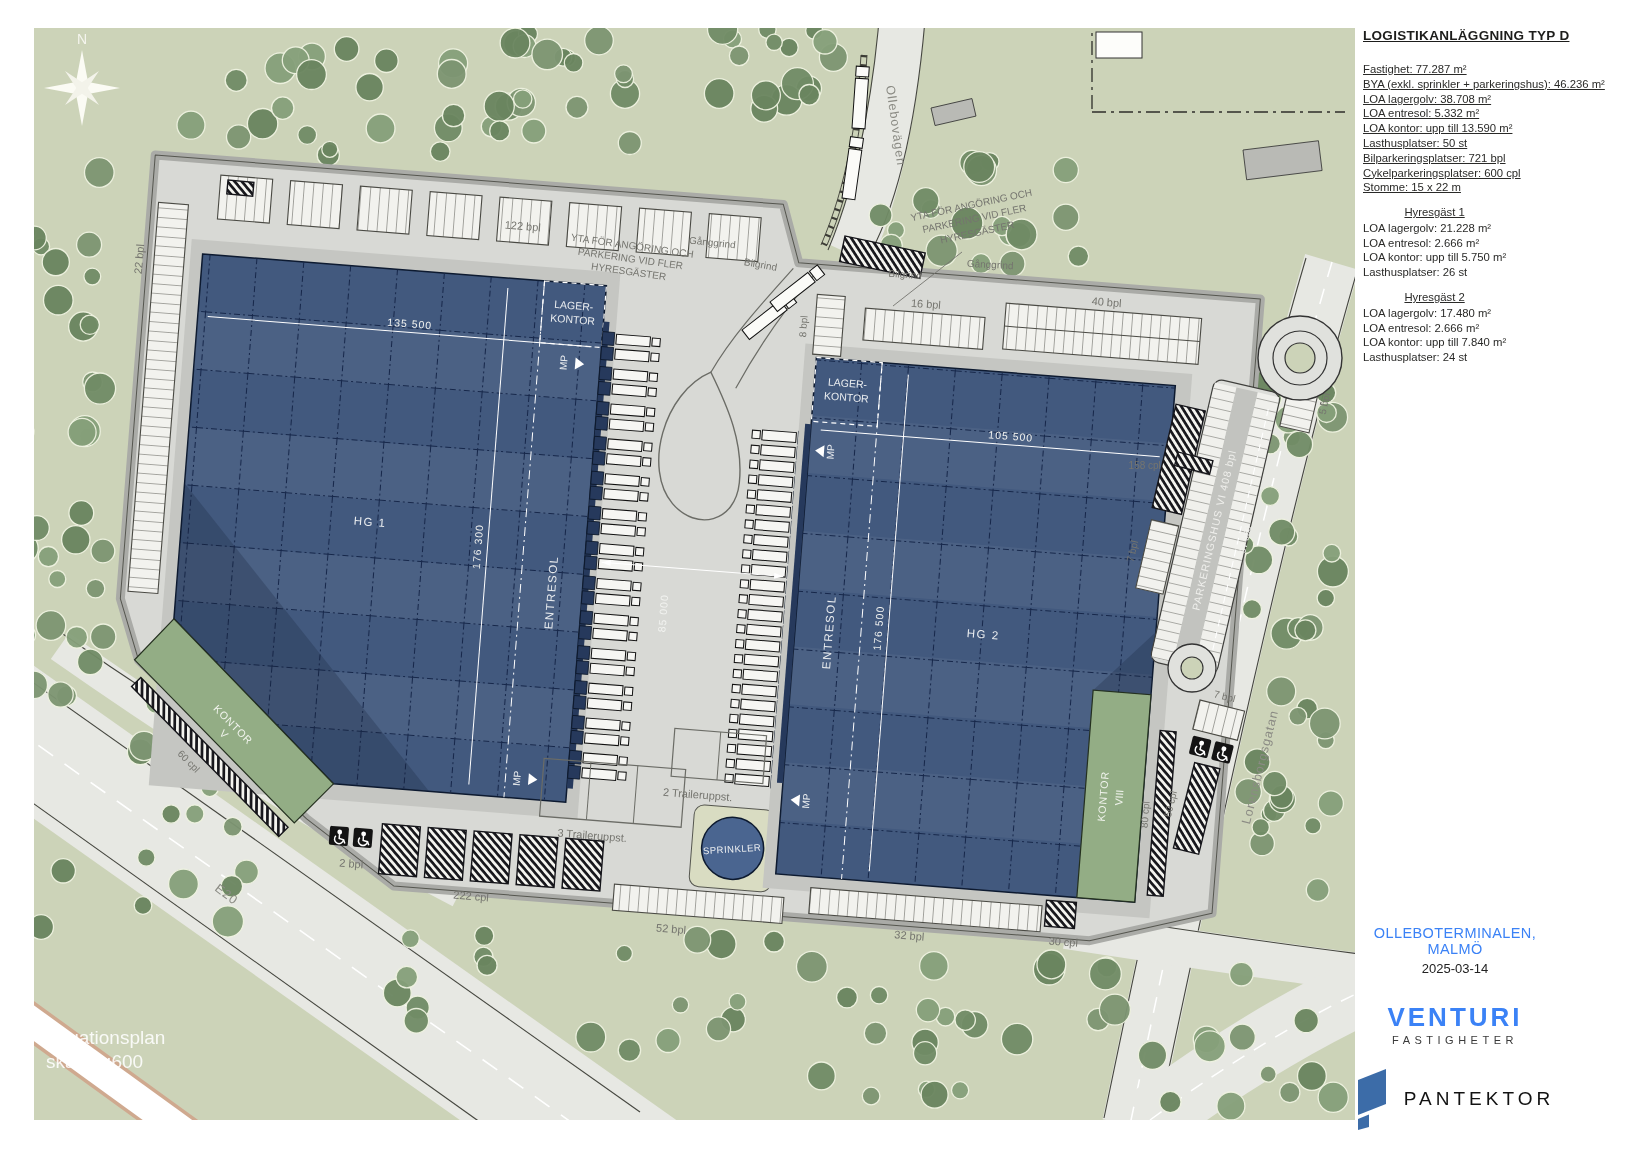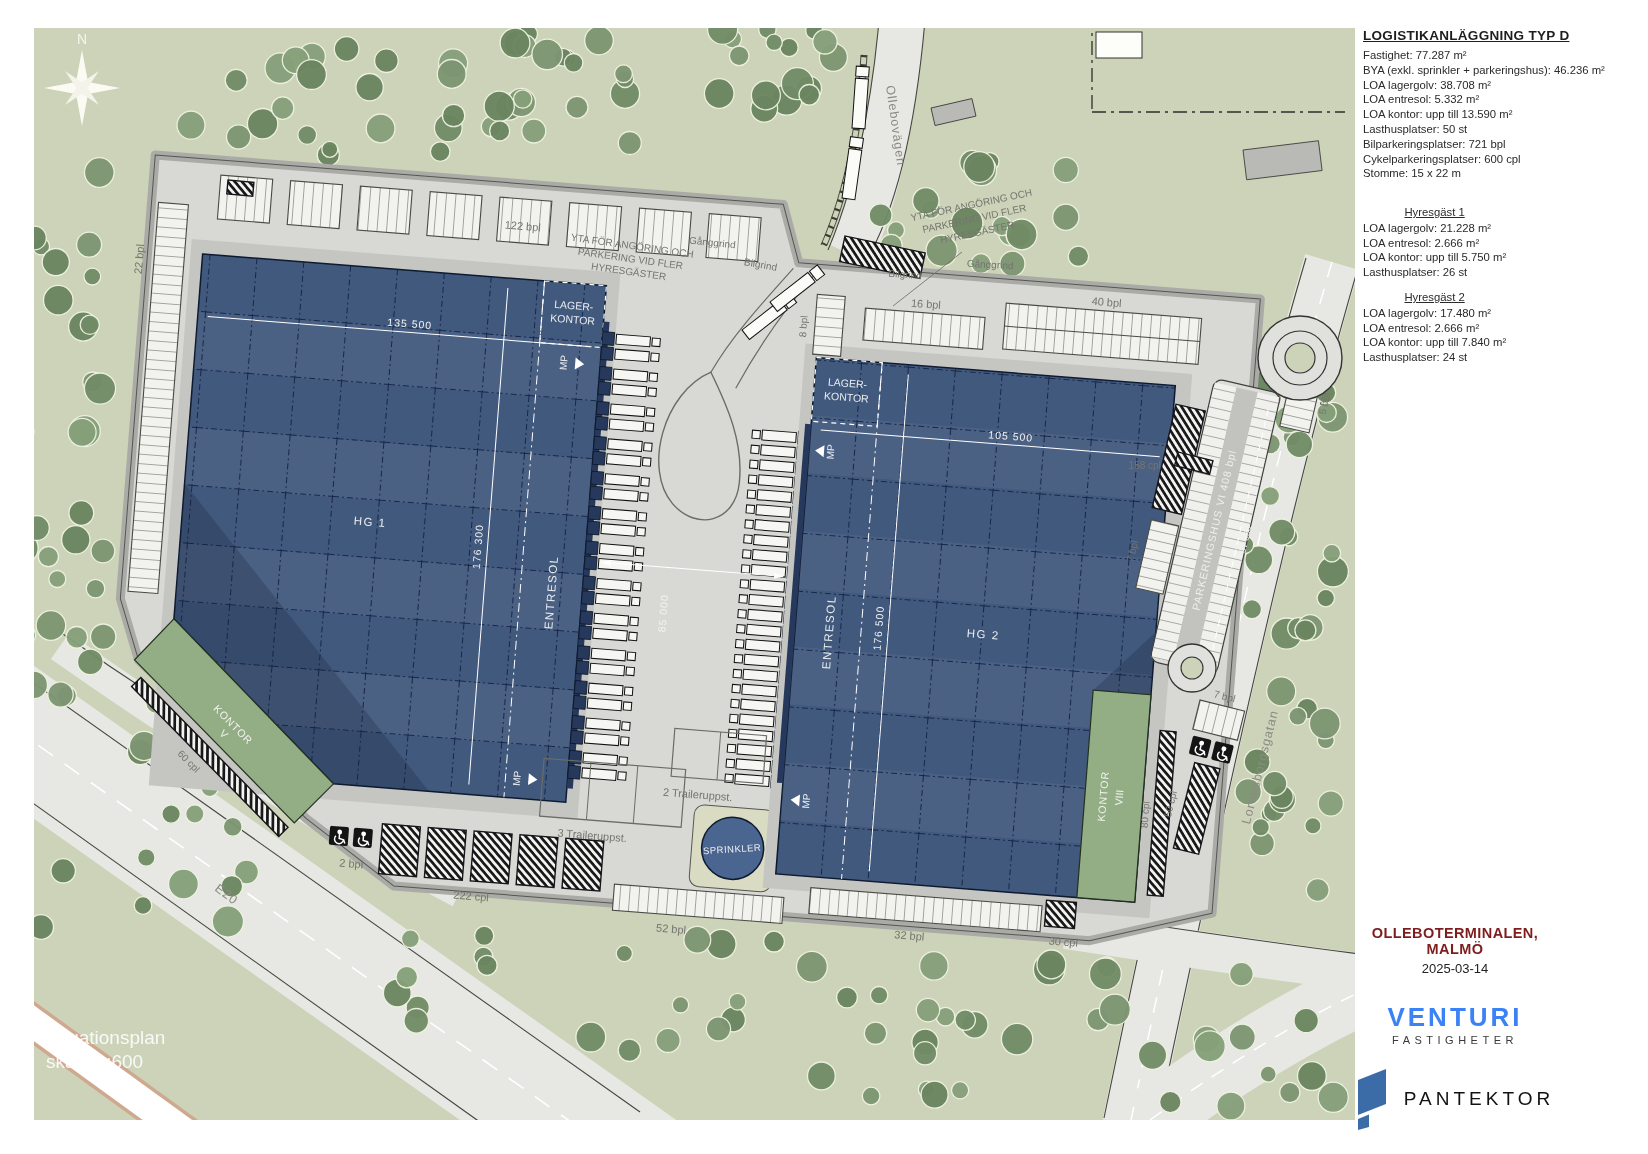"Fastighet: 77.287 m²" div.p-block { text-decoration: none -> underline; top: 48px -> 62px }
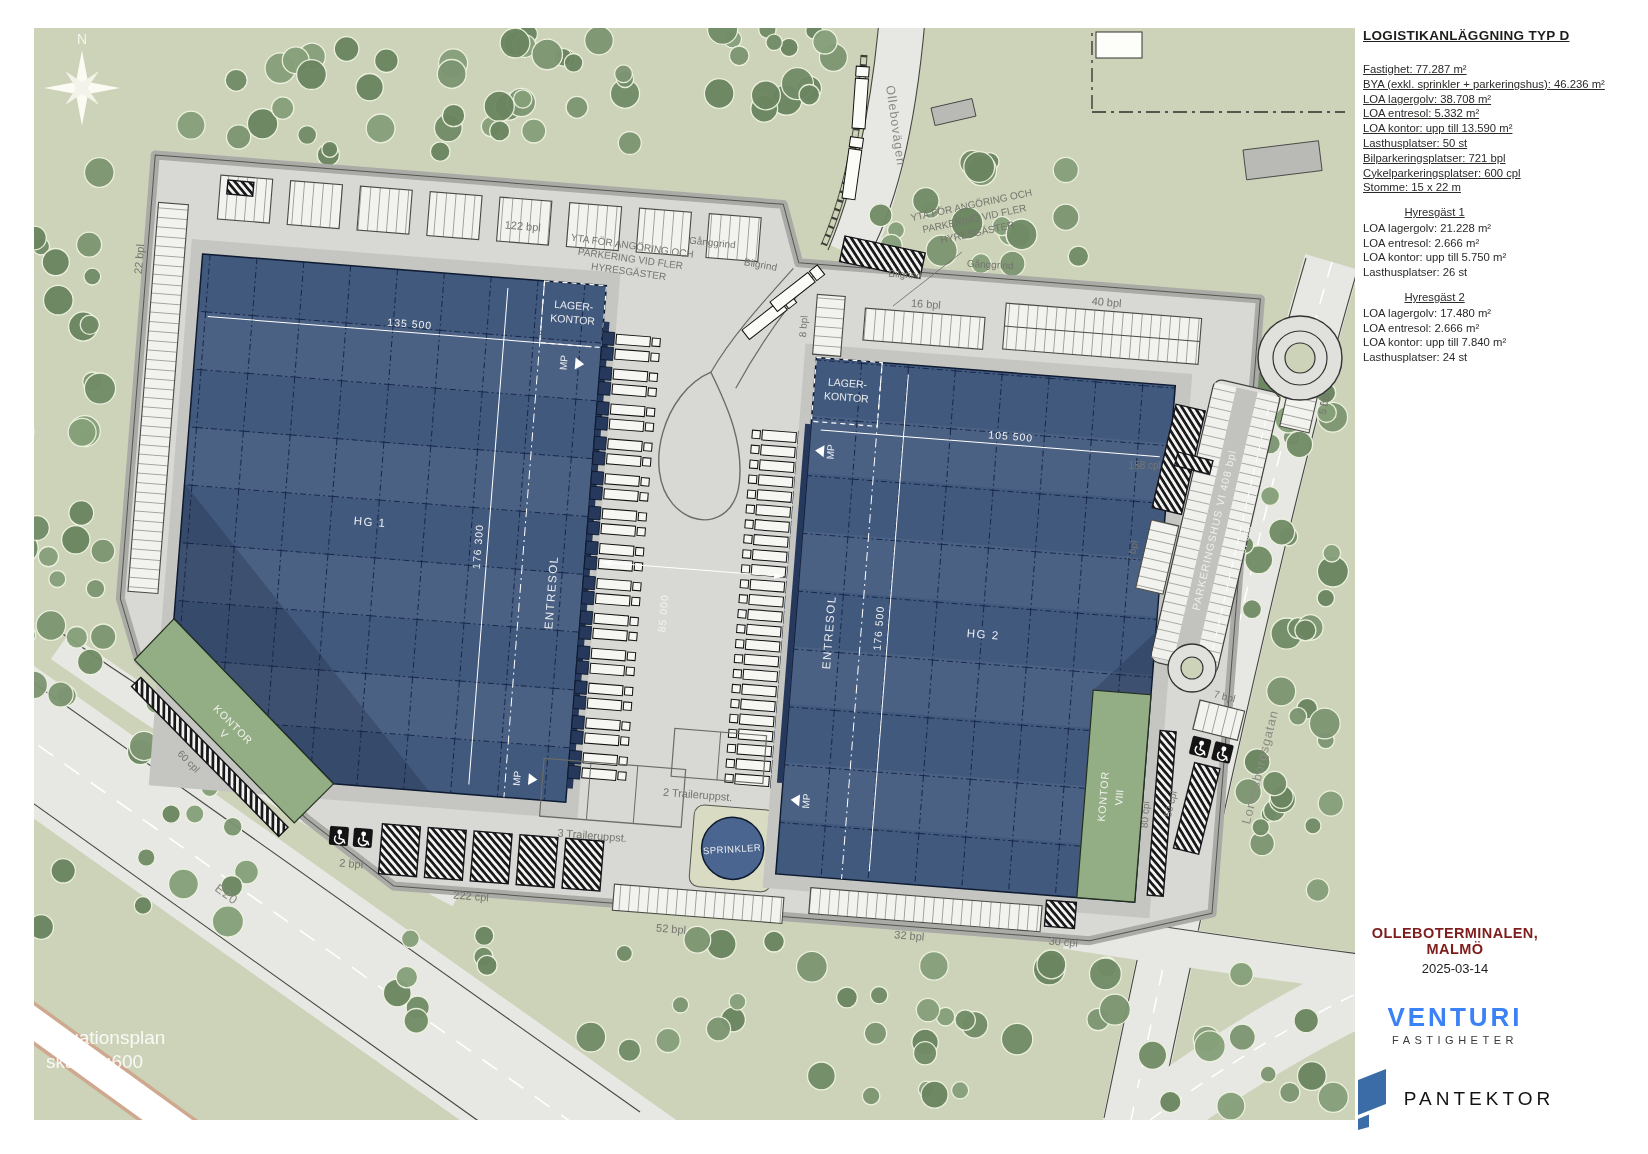"OLLEBOTERMINALEN, MALMÖ" .proj { color: #7f1d1d -> #3b82f6; font-weight: bold -> none }
